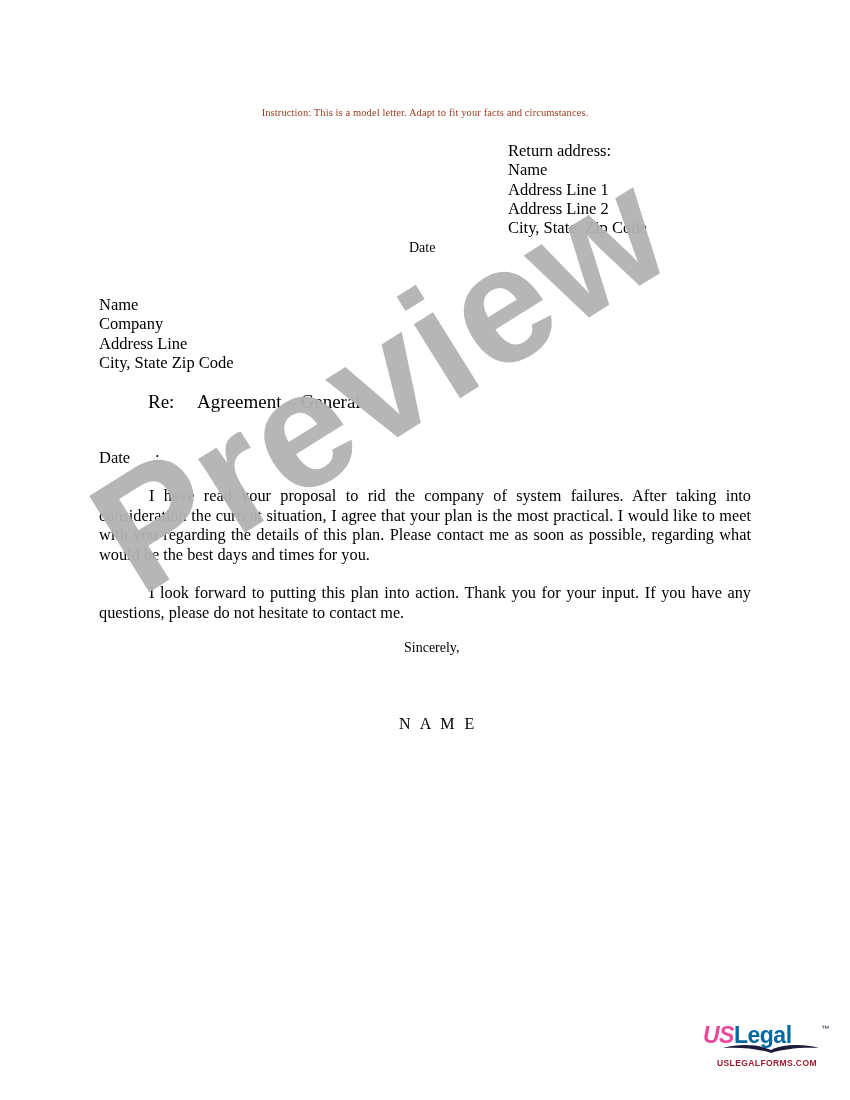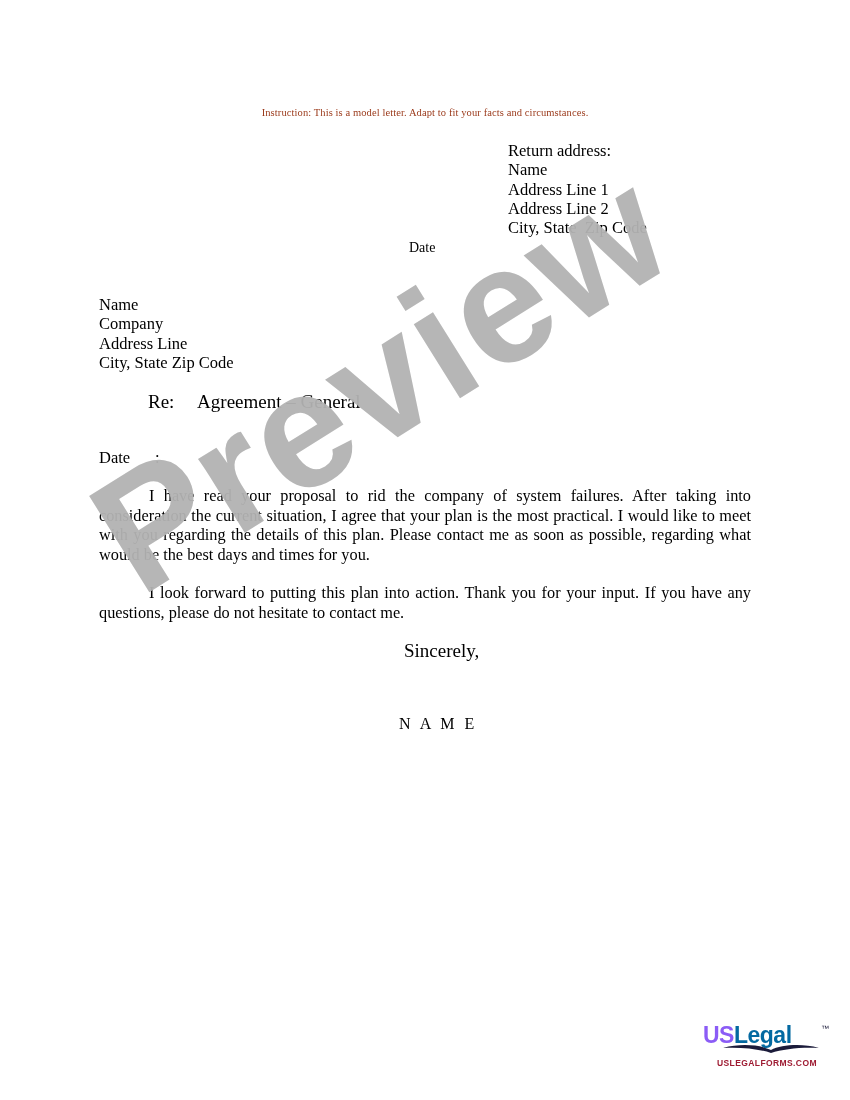"Sincerely," .closing { font-size: 19px -> 14px }
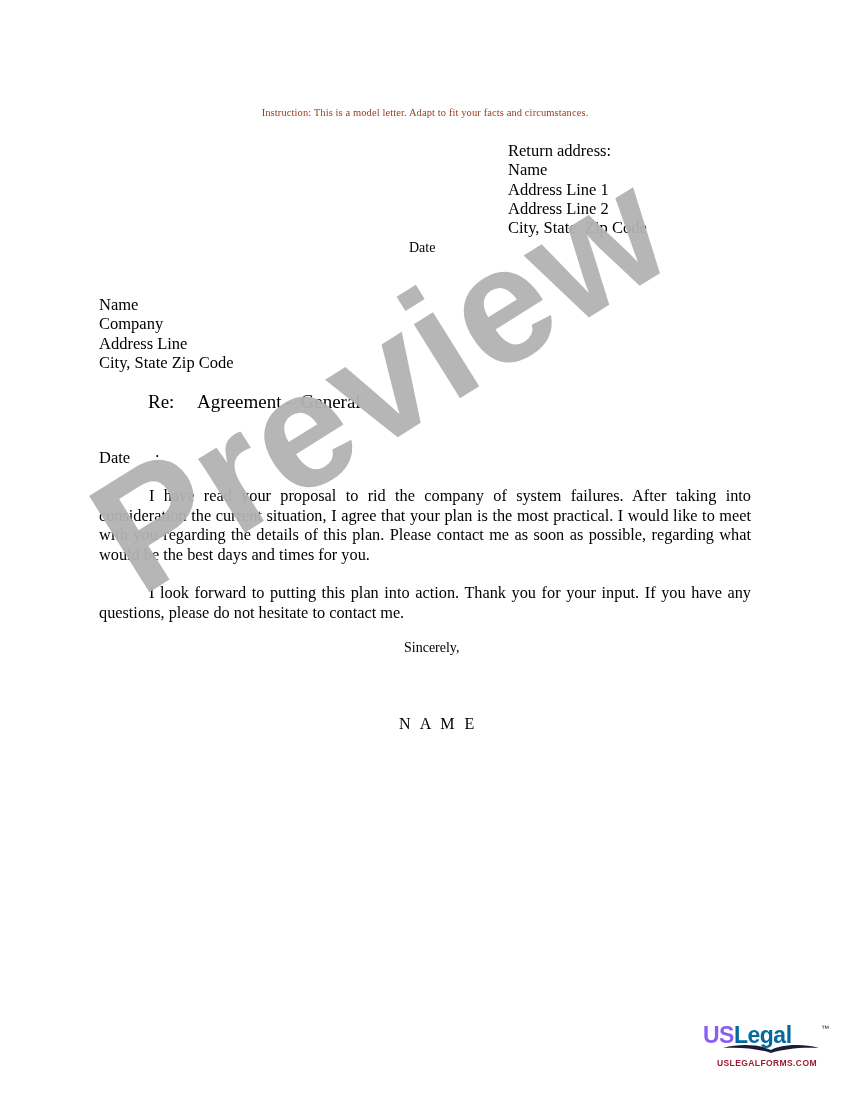"US" .logo-us { color: #8b5cf6 -> #ec4899; font-style: none -> italic }
